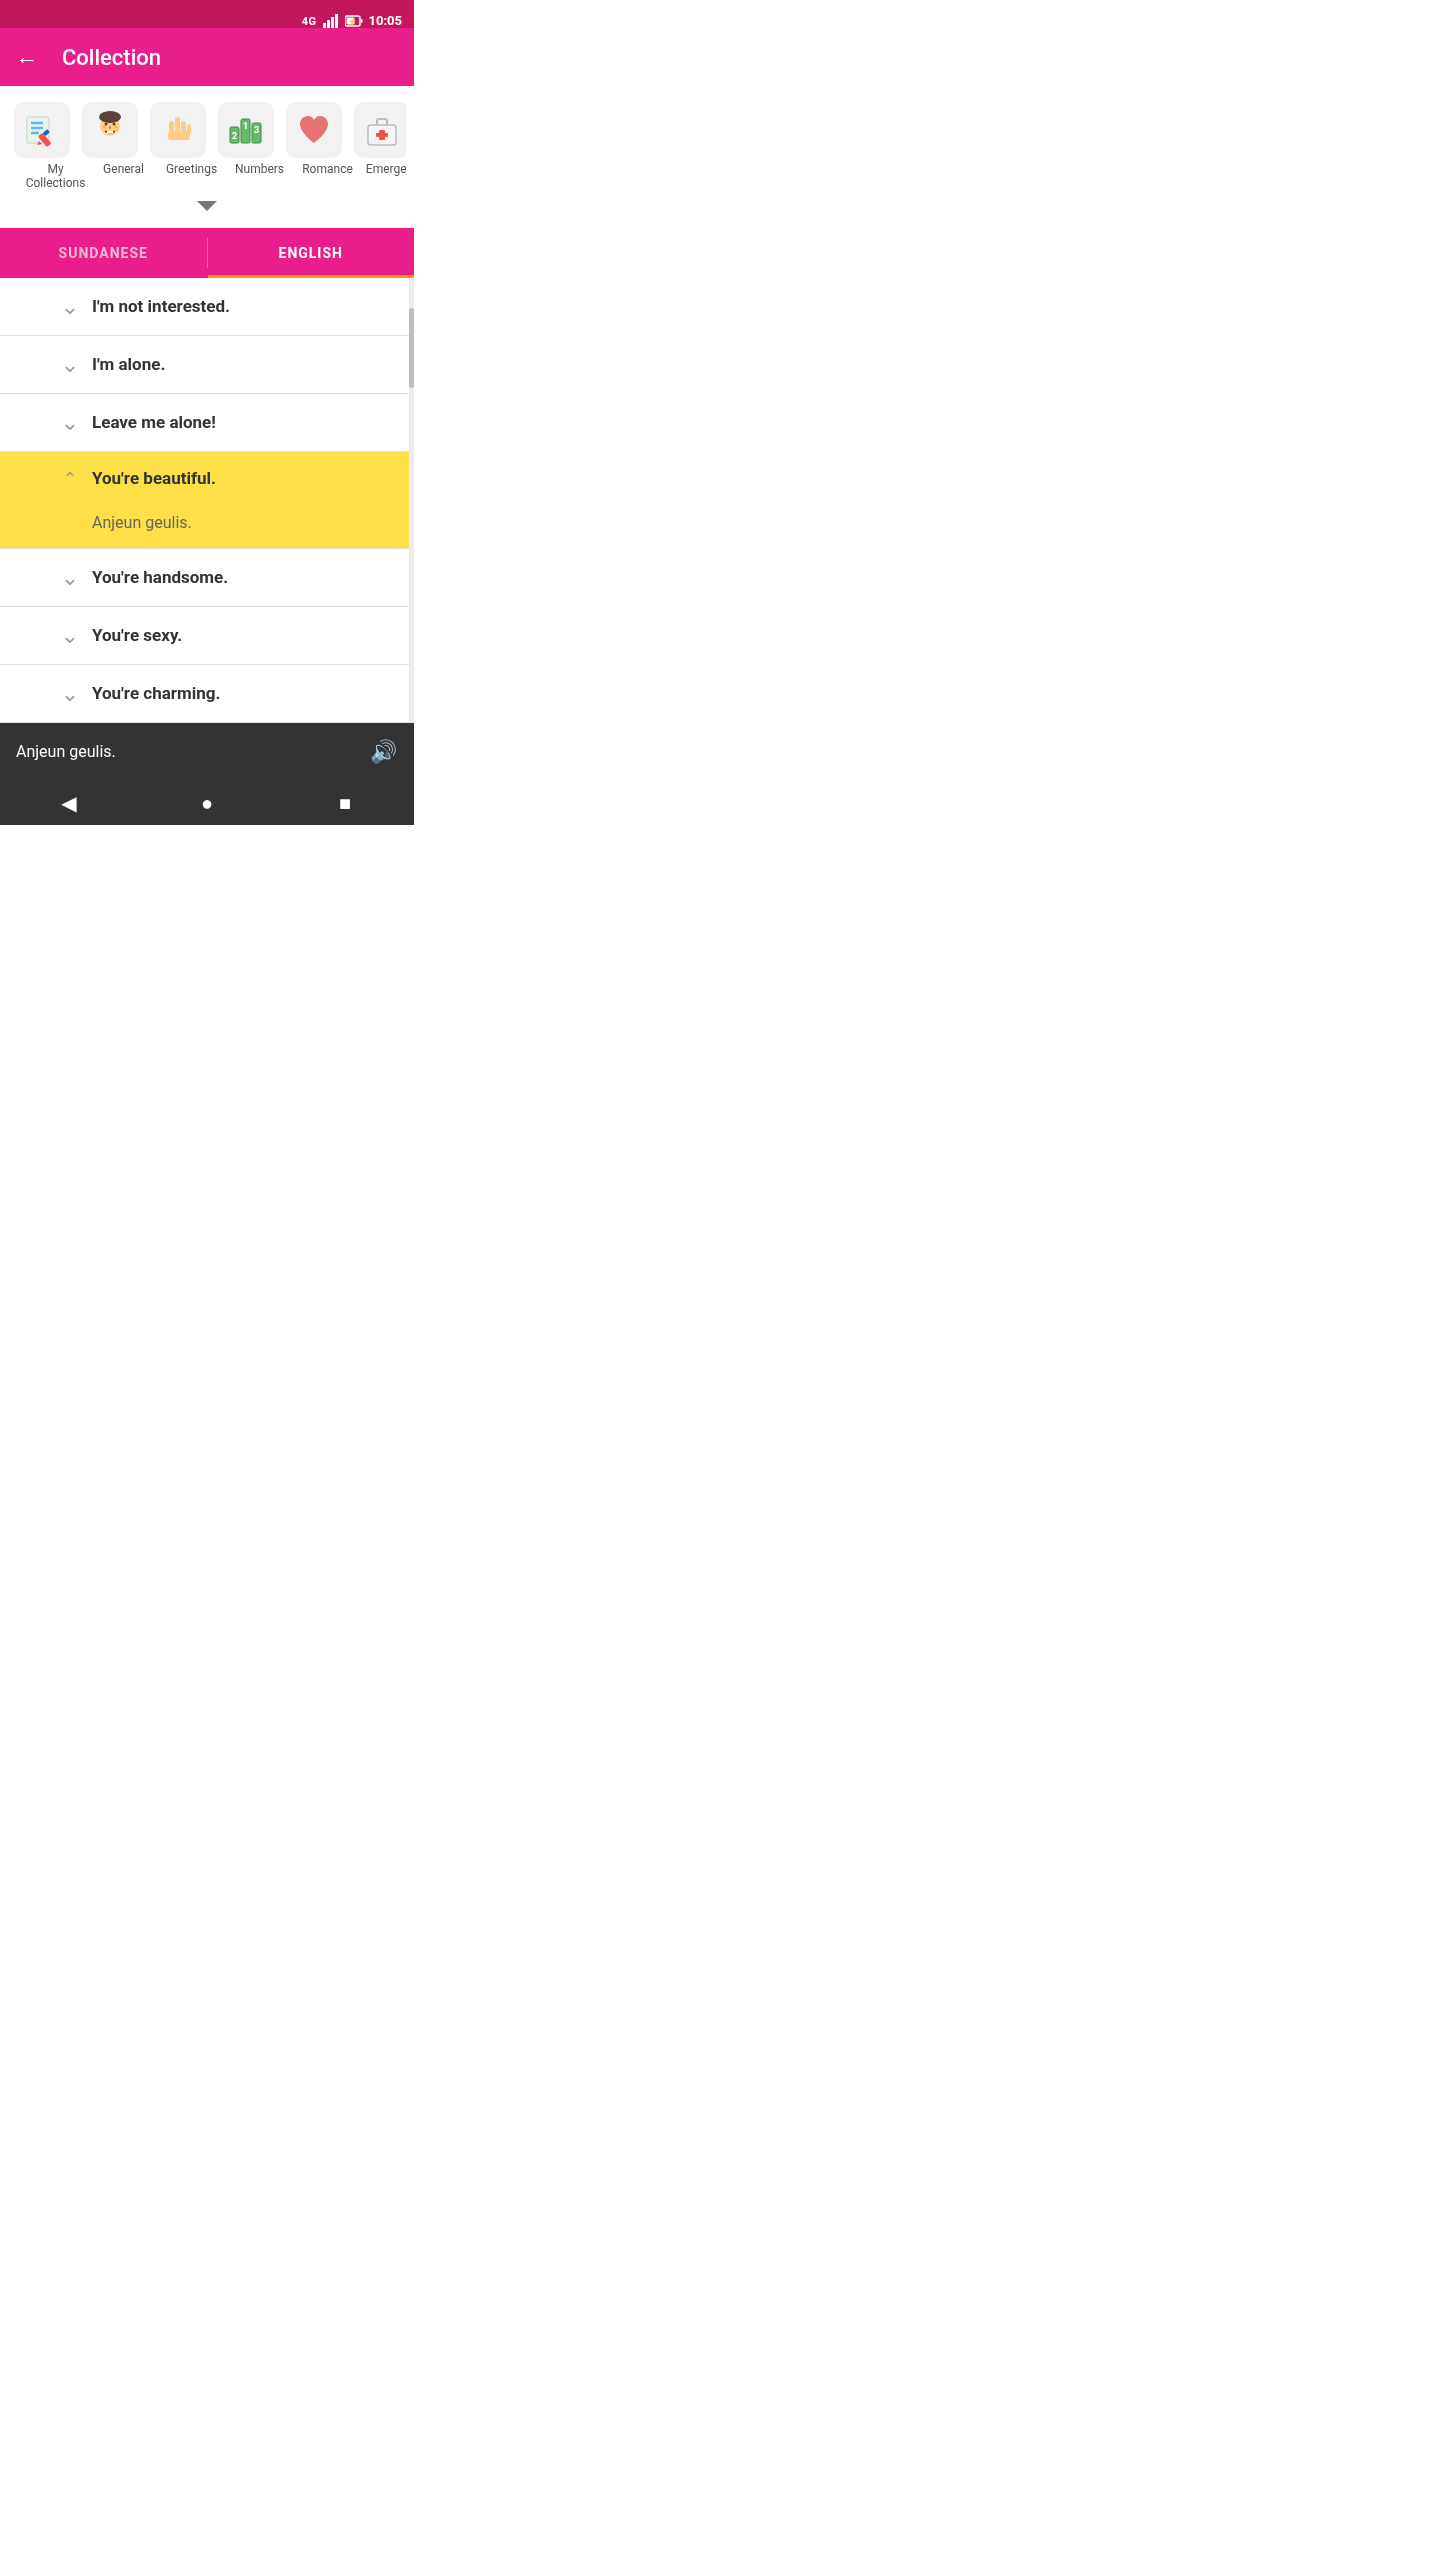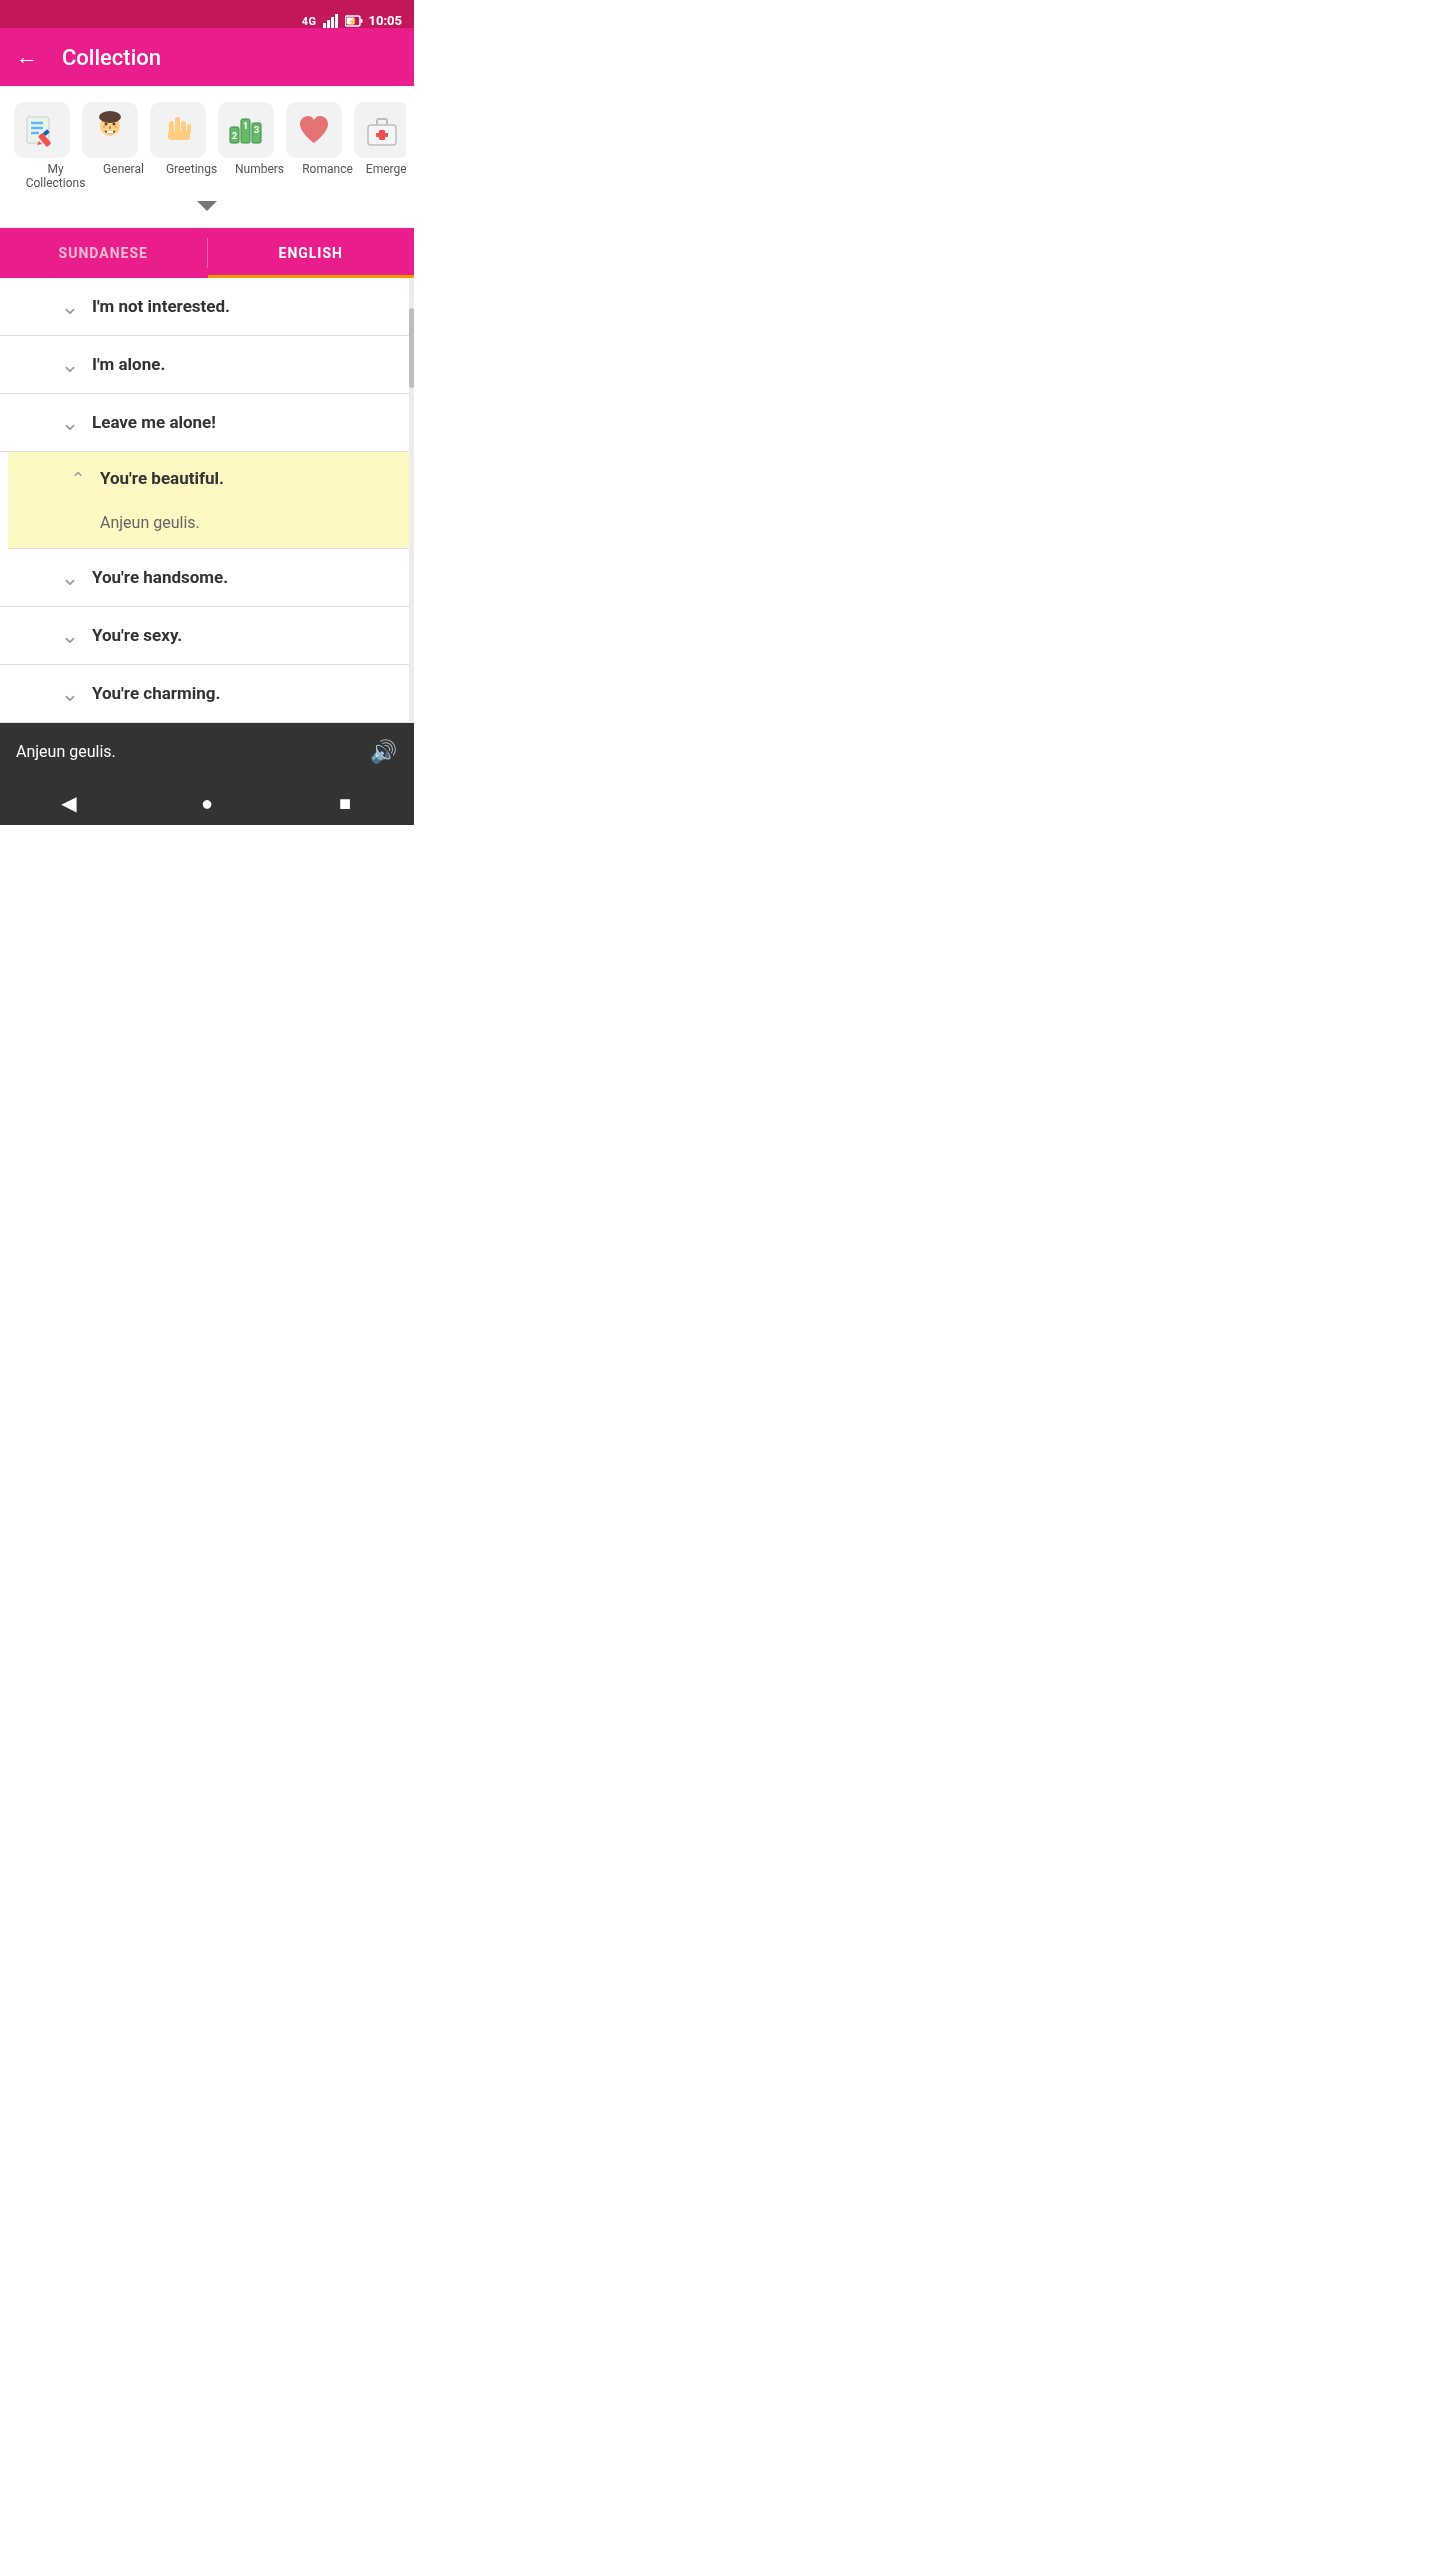"You're beautiful." .phrase-item.expanded { background: #fef9c3 -> #fde047; margin-left: 8px -> none }
